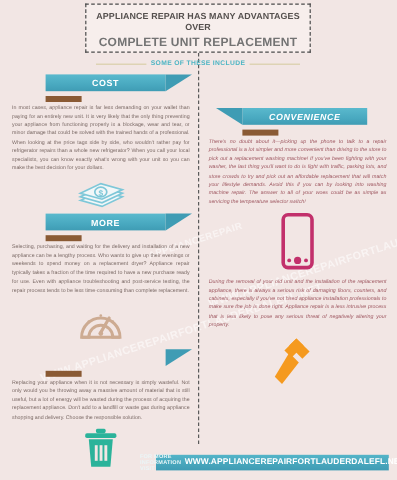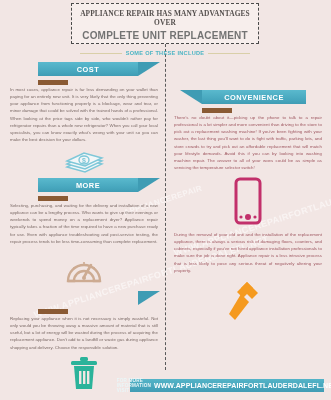"APPLIANCE REPAIR HAS MANY ADVANTAGES" .hdr-line1 { font-family: Liberation Serif, serif -> none }
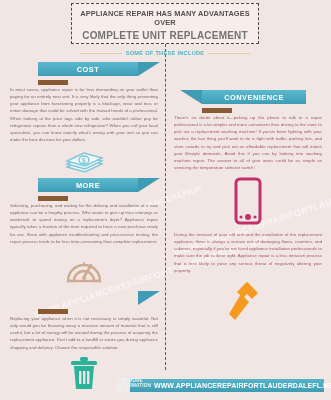"CONVENIENCE" .sec.right { font-style: none -> italic }
